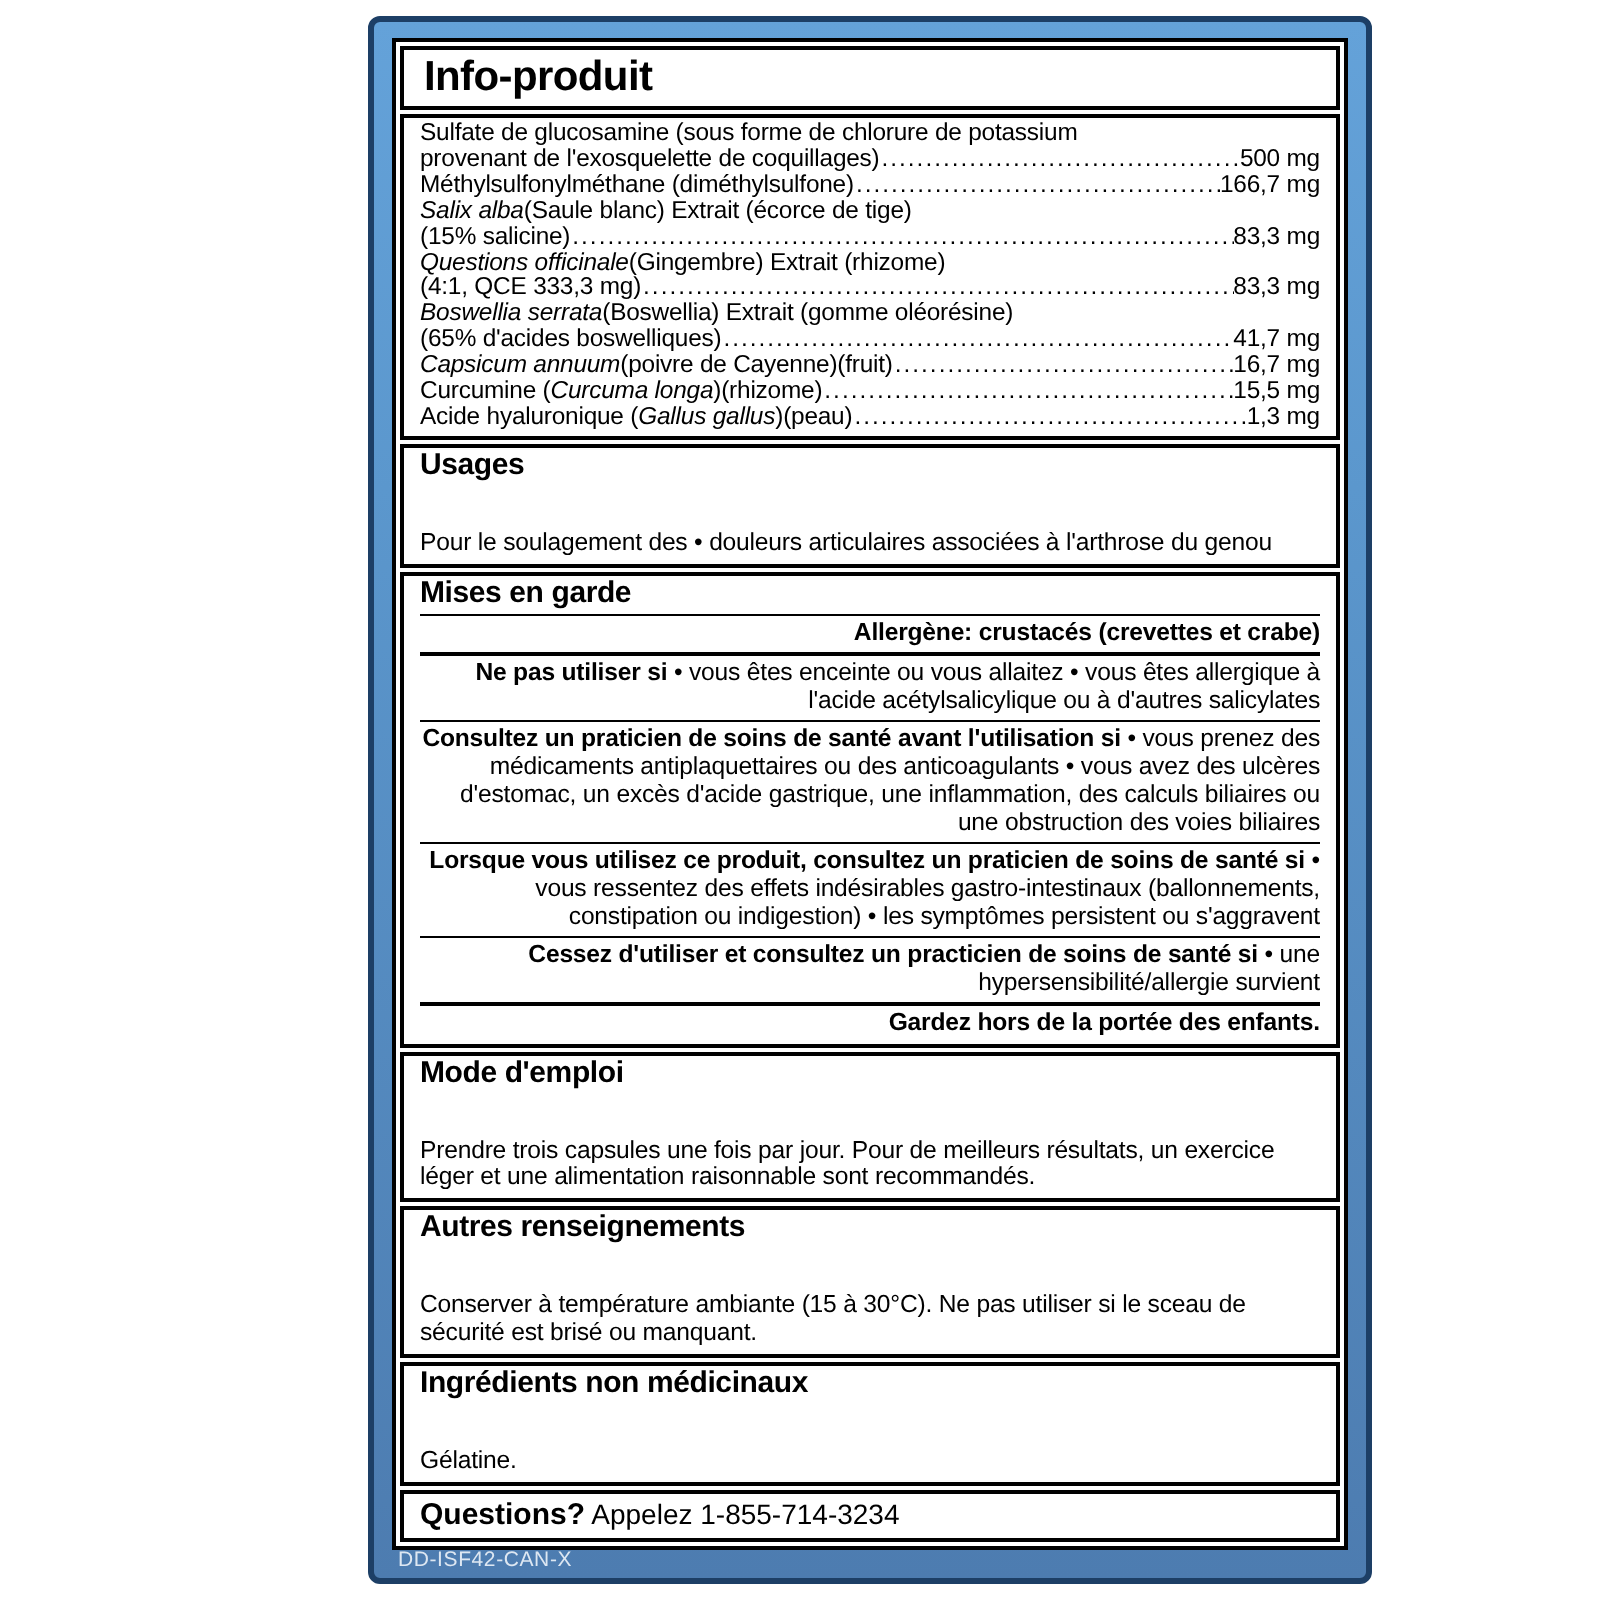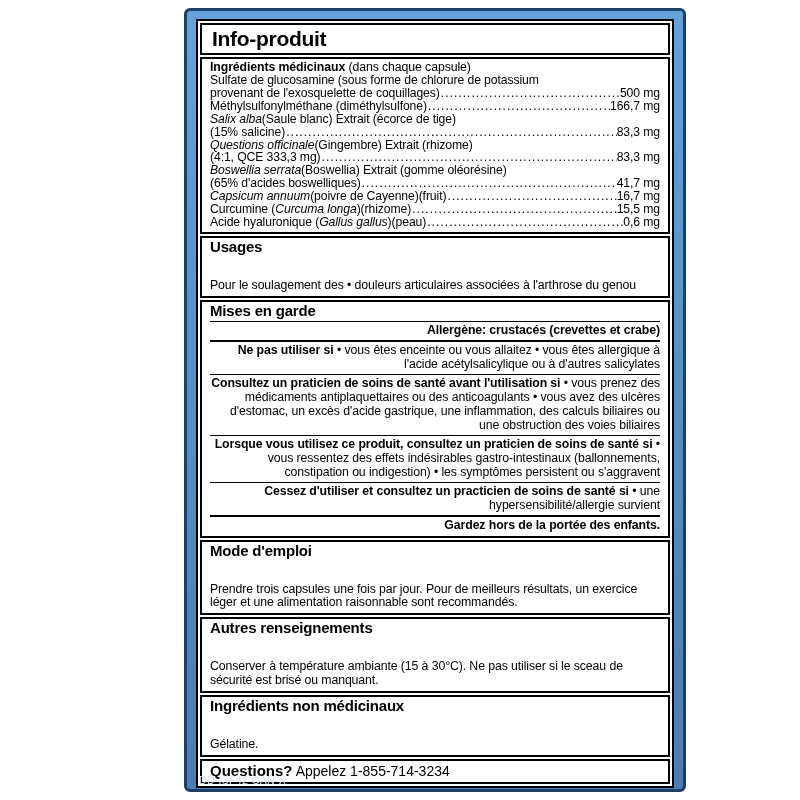"Ingrédients médicinaux (dans chaque" div.lead-line { html: <div><b>Ingrédients médicinaux</b><span> (dans chaque capsule)</span></div> -> none }
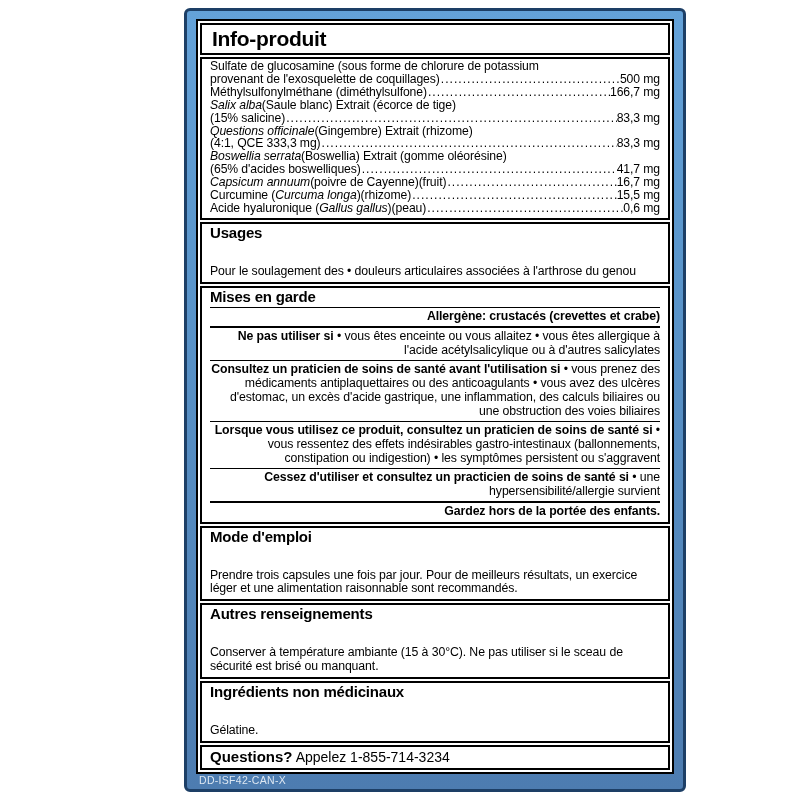"0,6 mg" span.amount { text: 0,6 -> 1,3 }
